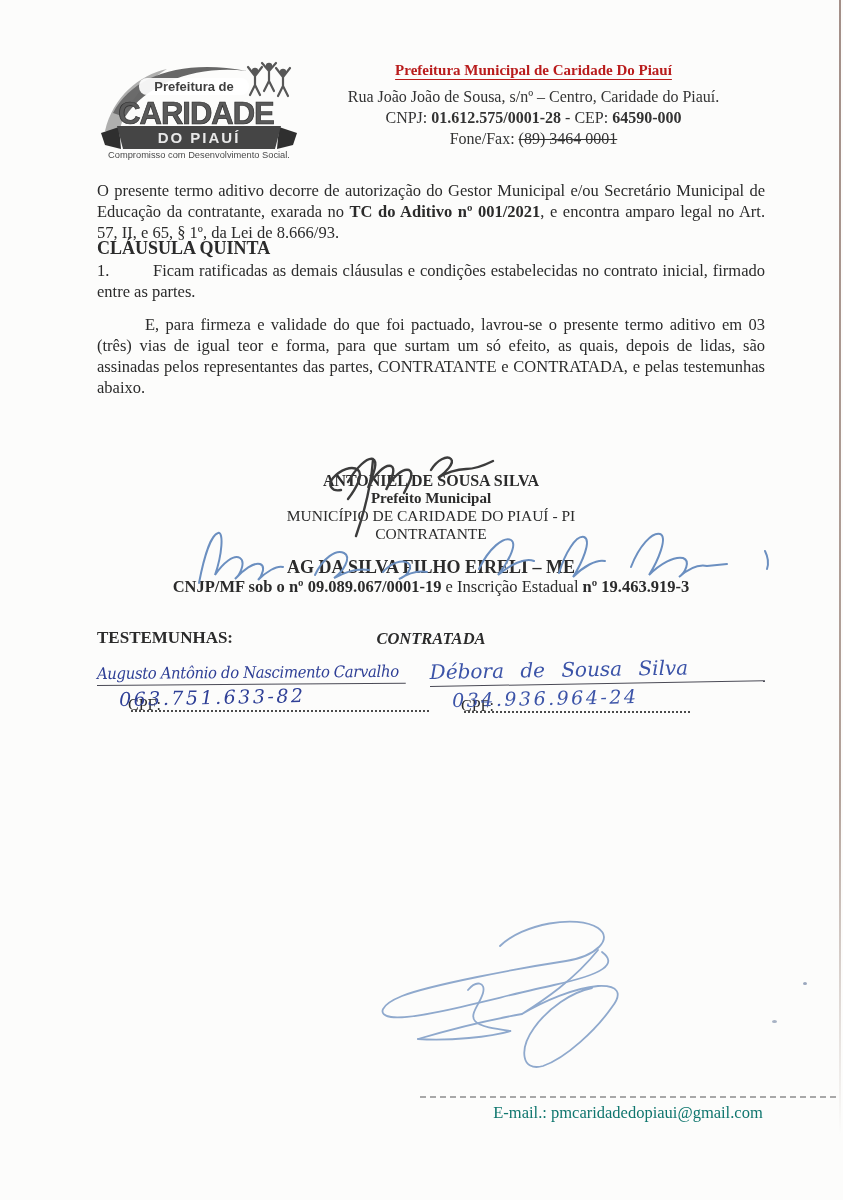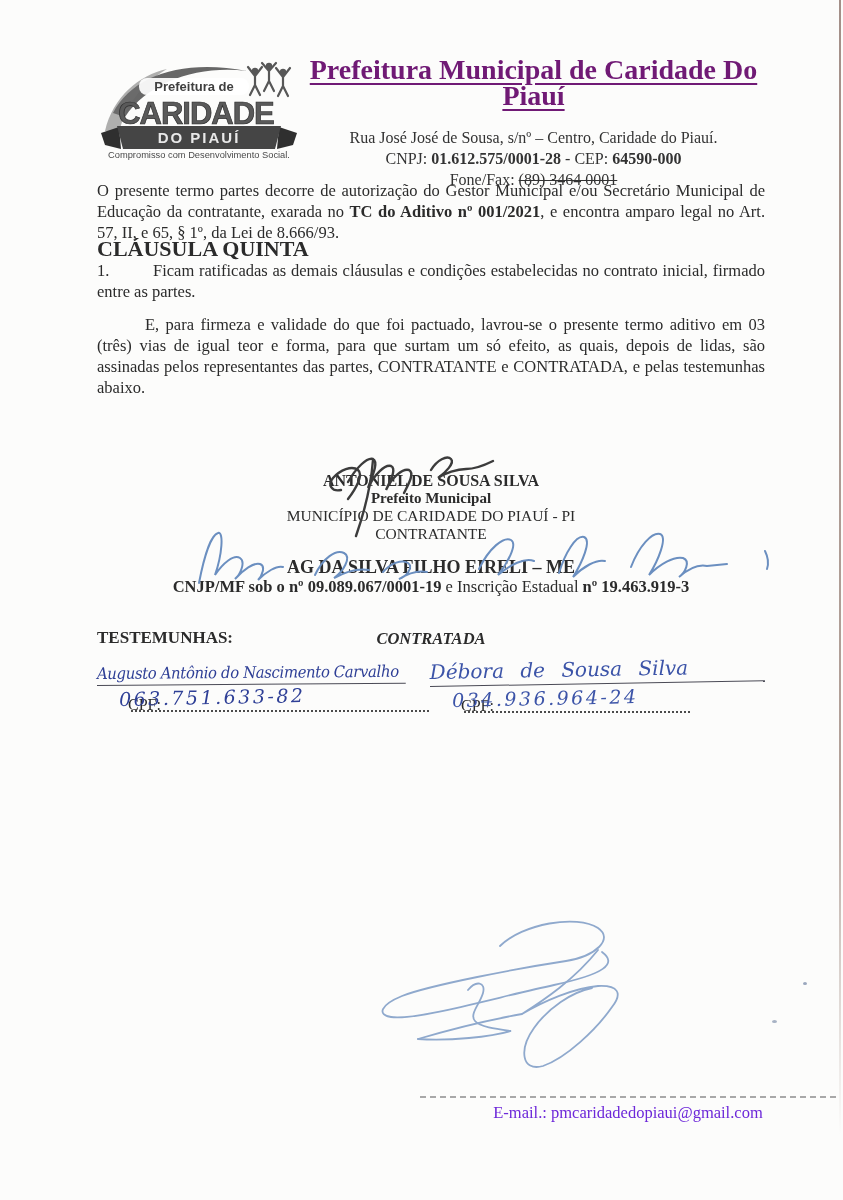"Prefeitura Municipal de Caridade Do" .org-title { color: #701a75 -> #b91c1c; font-size: 28px -> 15px; margin-bottom: 18px -> 3px }
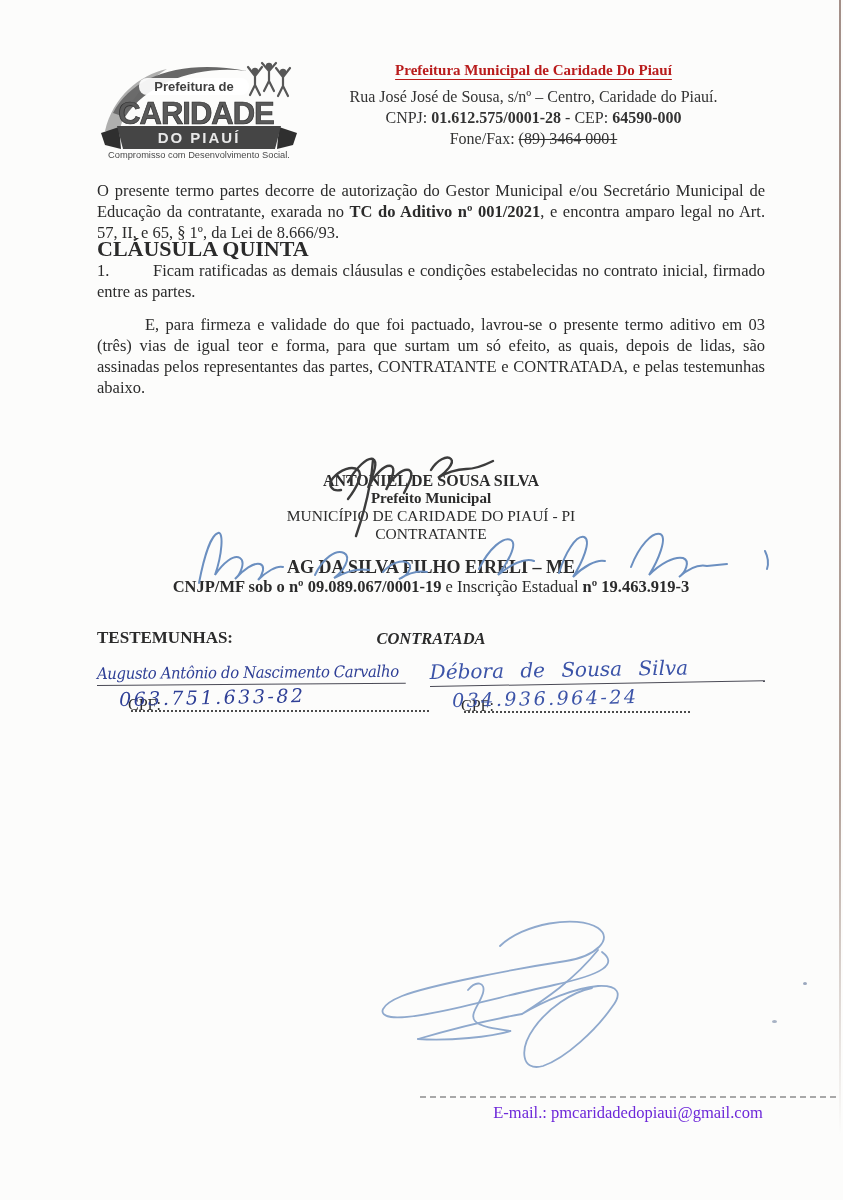"Rua José José de Sousa," div { text: José José -> João João }
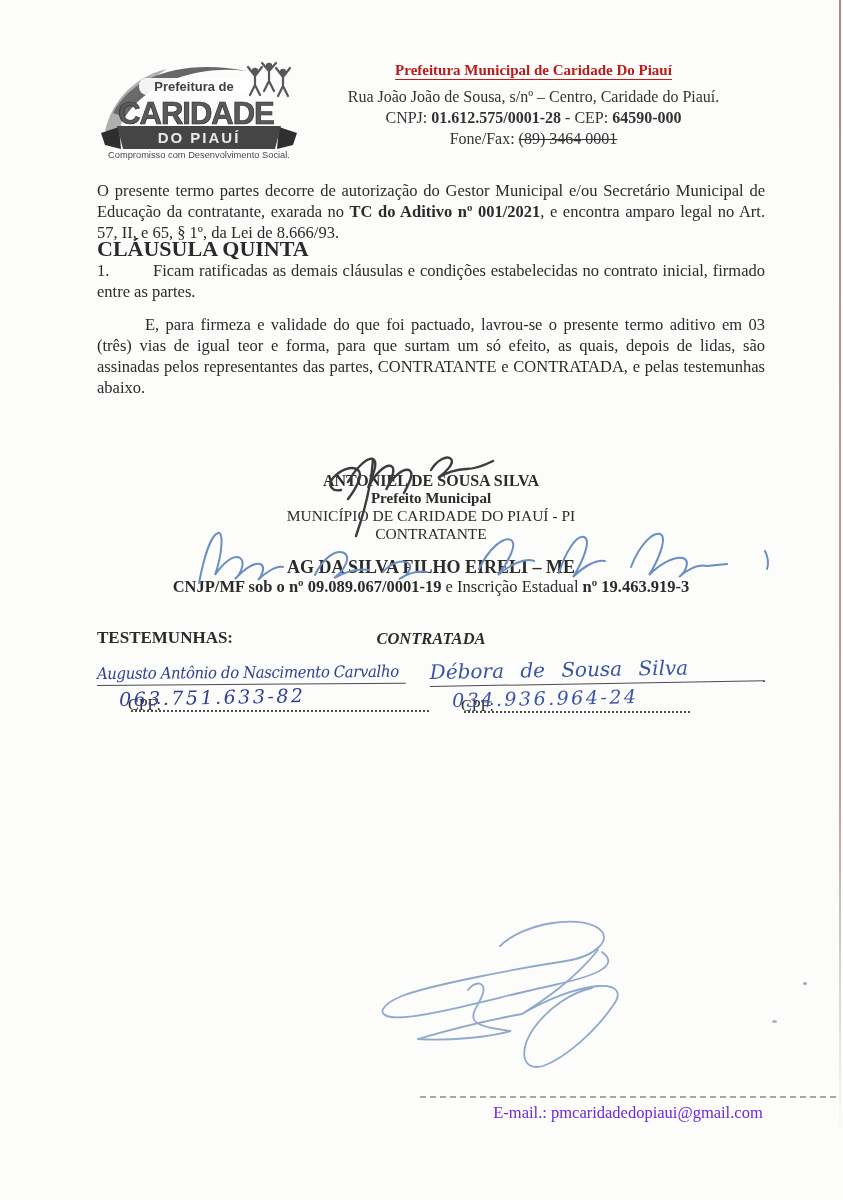"O presente termo partes decorre" span { text: partes -> aditivo }
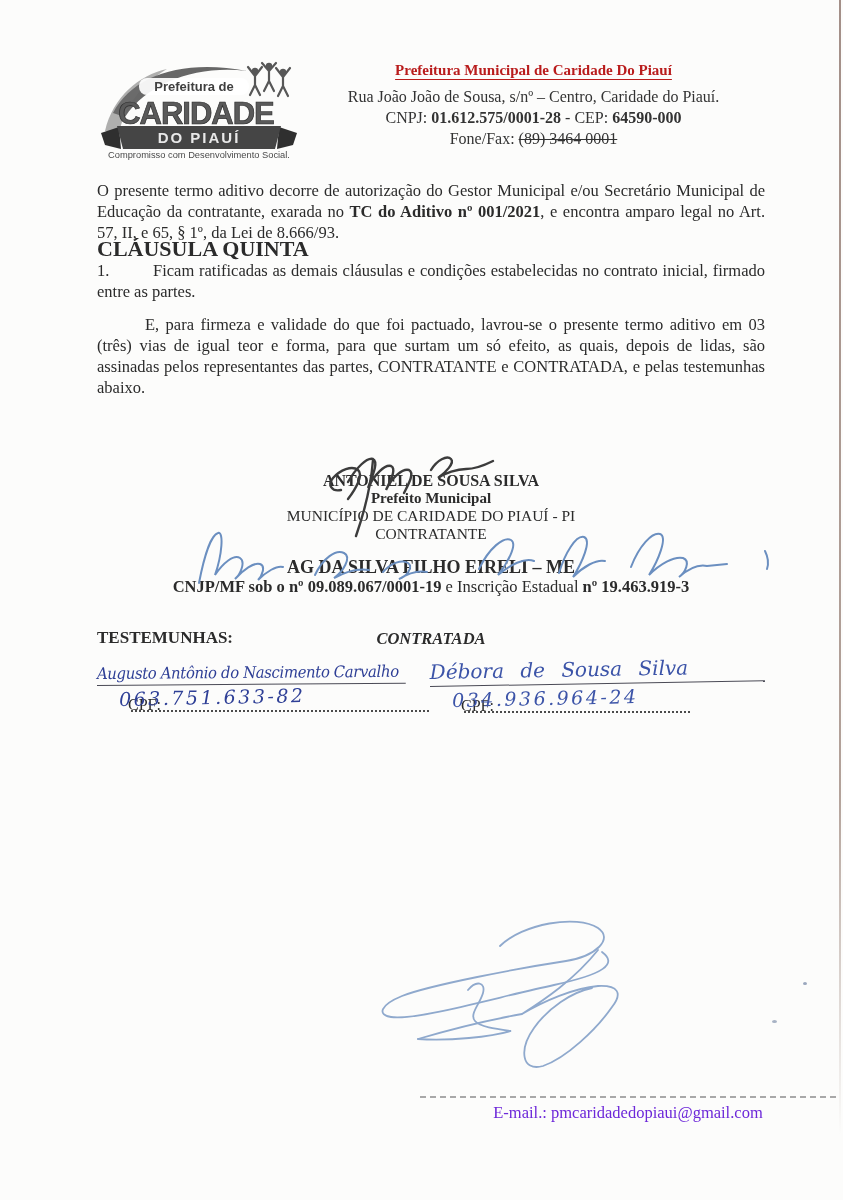"CLÁUSULA QUINTA" .clause { font-size: 22px -> 18px }
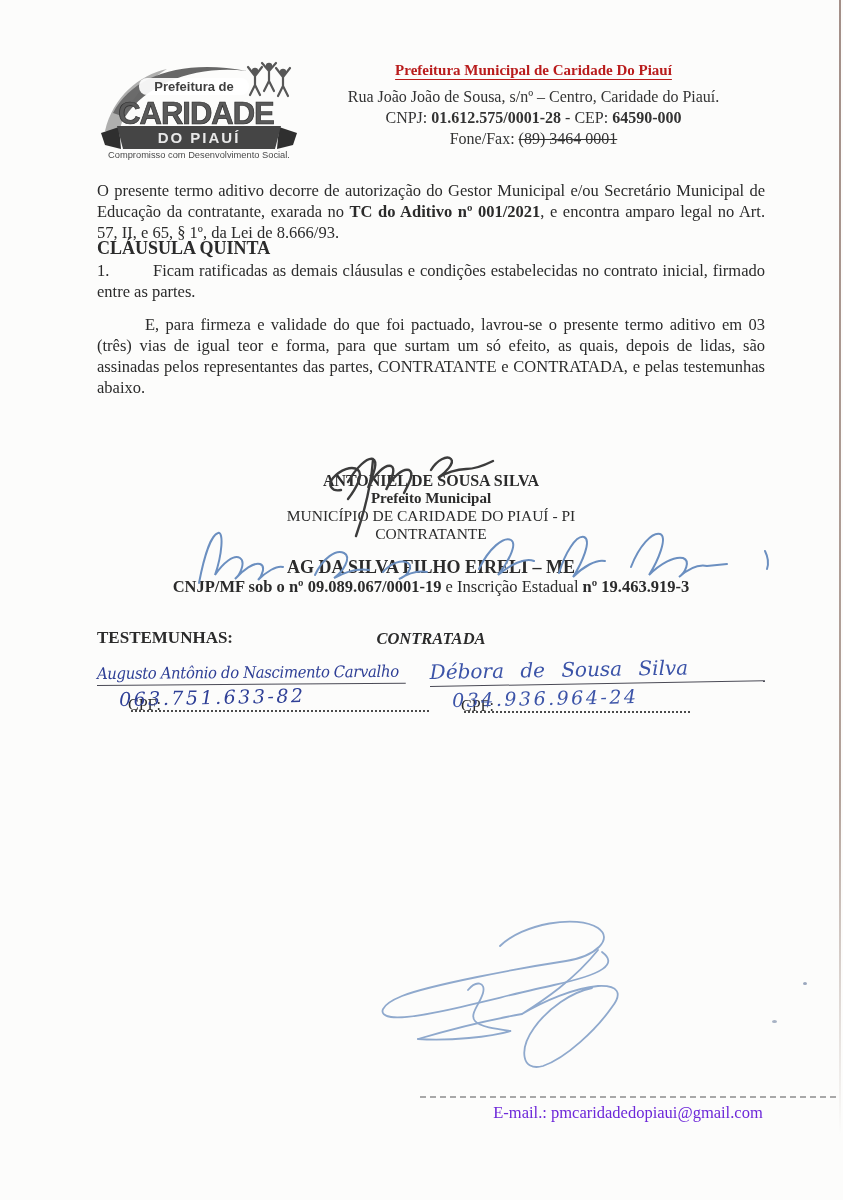"E-mail.: pmcaridadedopiaui@gmail.com" .foot-mail { color: #6d28d9 -> #0f766e }
